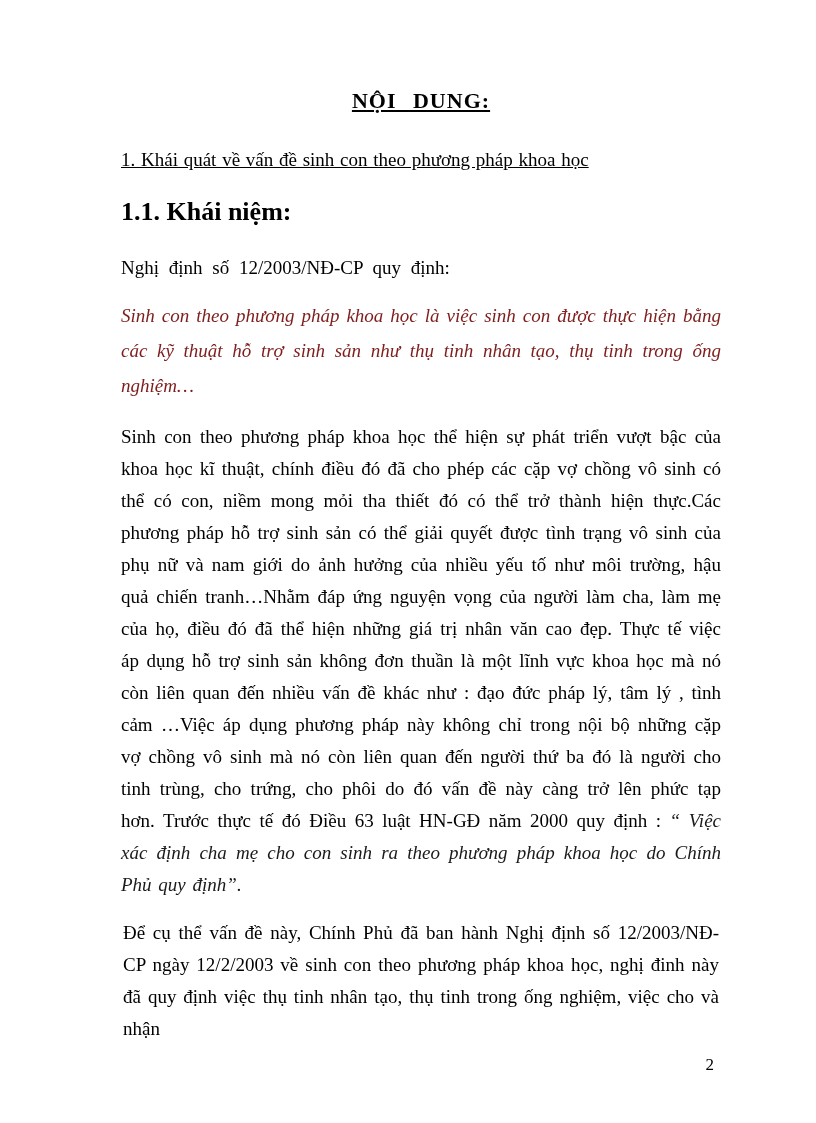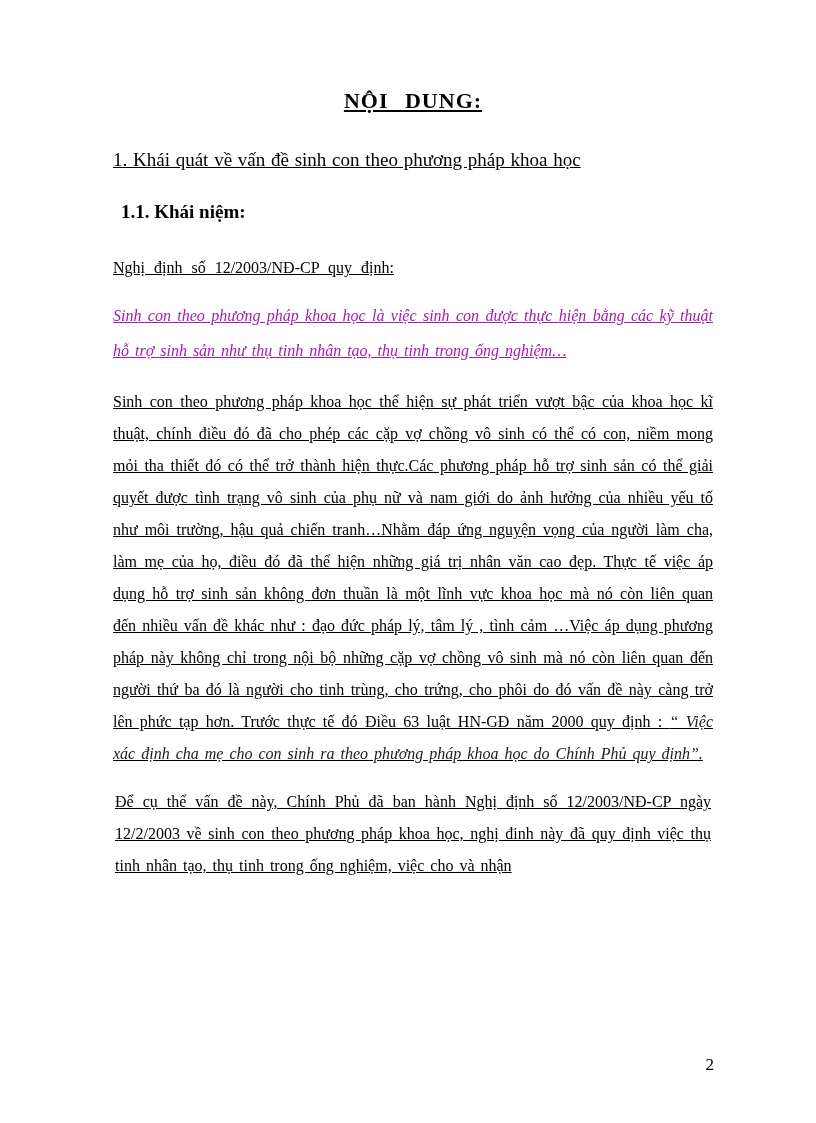"NỘI DUNG:" .content { left: 113px -> 121px }
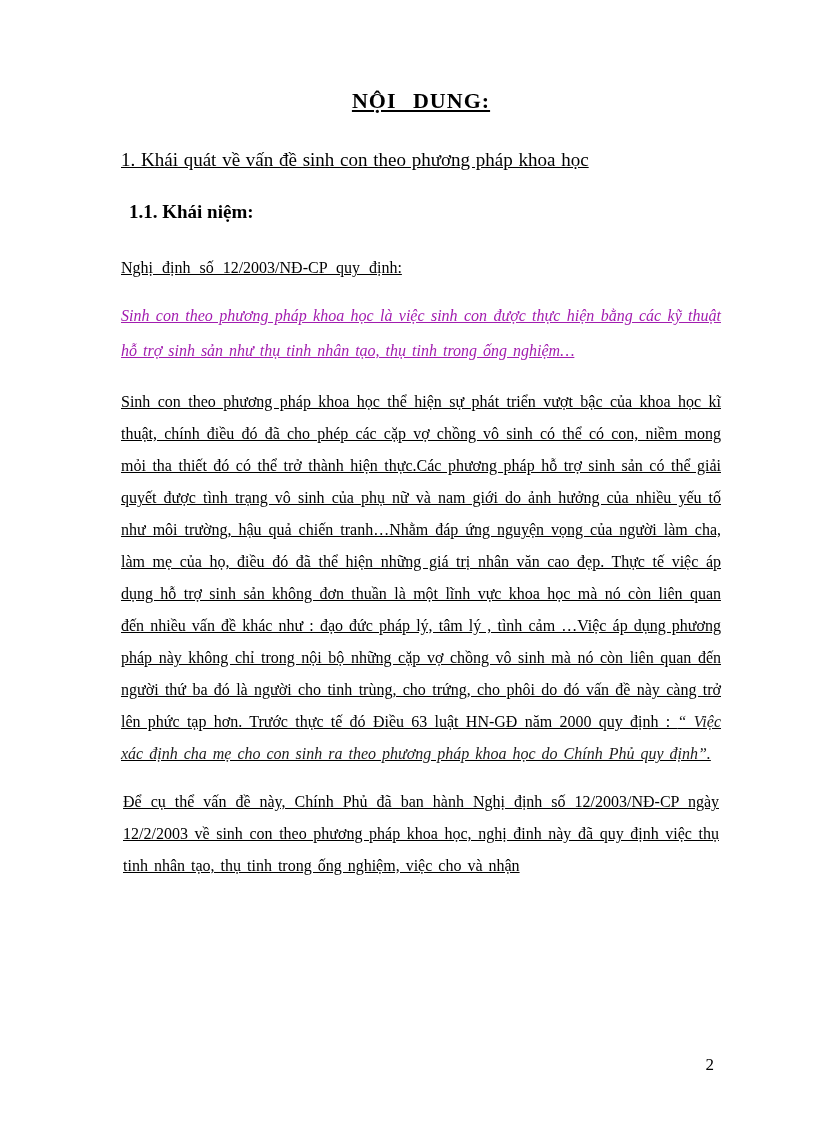"1.1. Khái niệm:" .subsection-heading { font-size: 19px -> 26px; margin: 0 0 28px 8px -> 0 0 28px 0 }
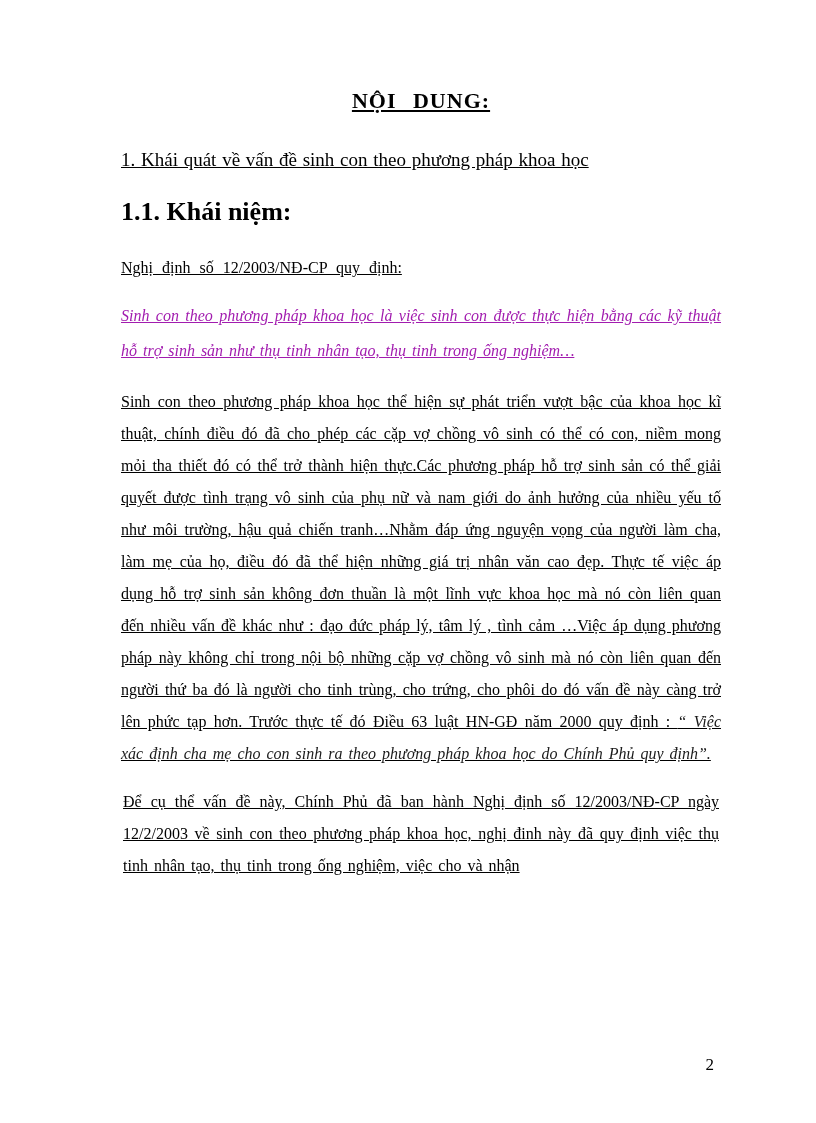"Nghị định số 12/2003/NĐ-CP quy" p.body { font-size: 16px -> 19px; text-decoration: underline -> none }
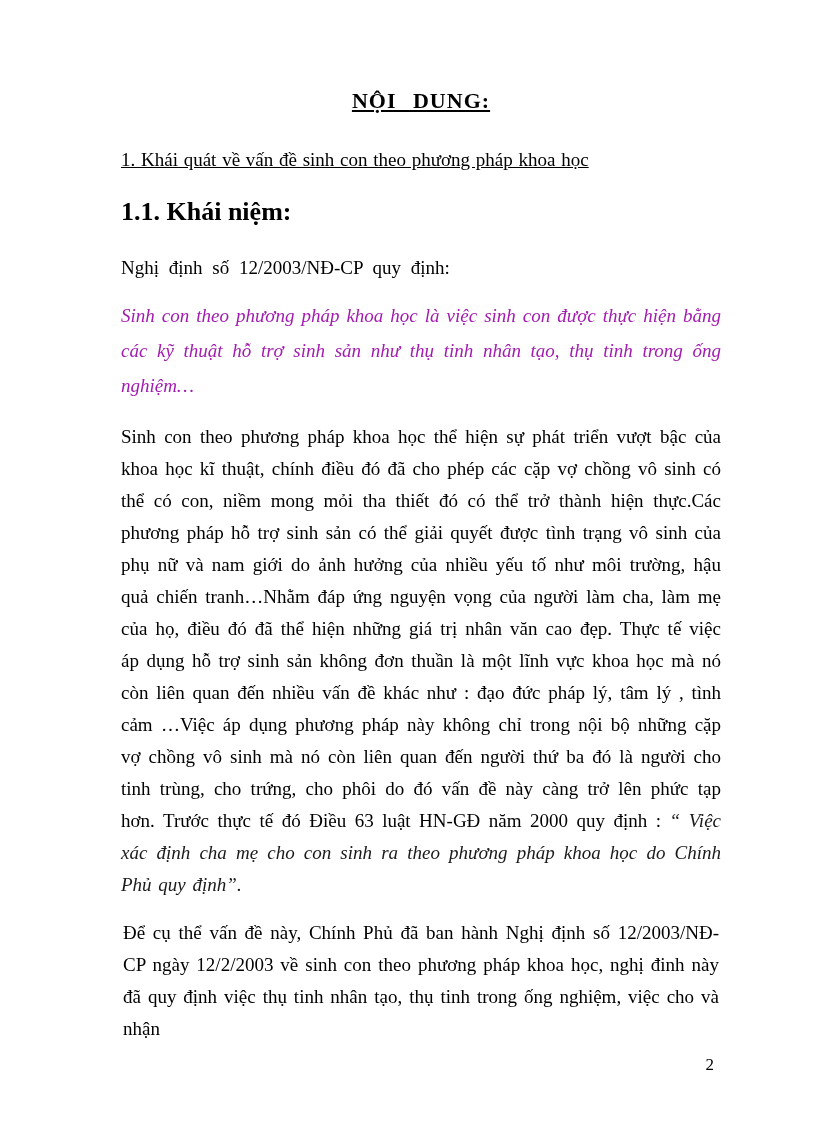"Sinh con theo phương pháp khoa học là" p.quote-block { color: #a21caf -> #7f1d1d }
